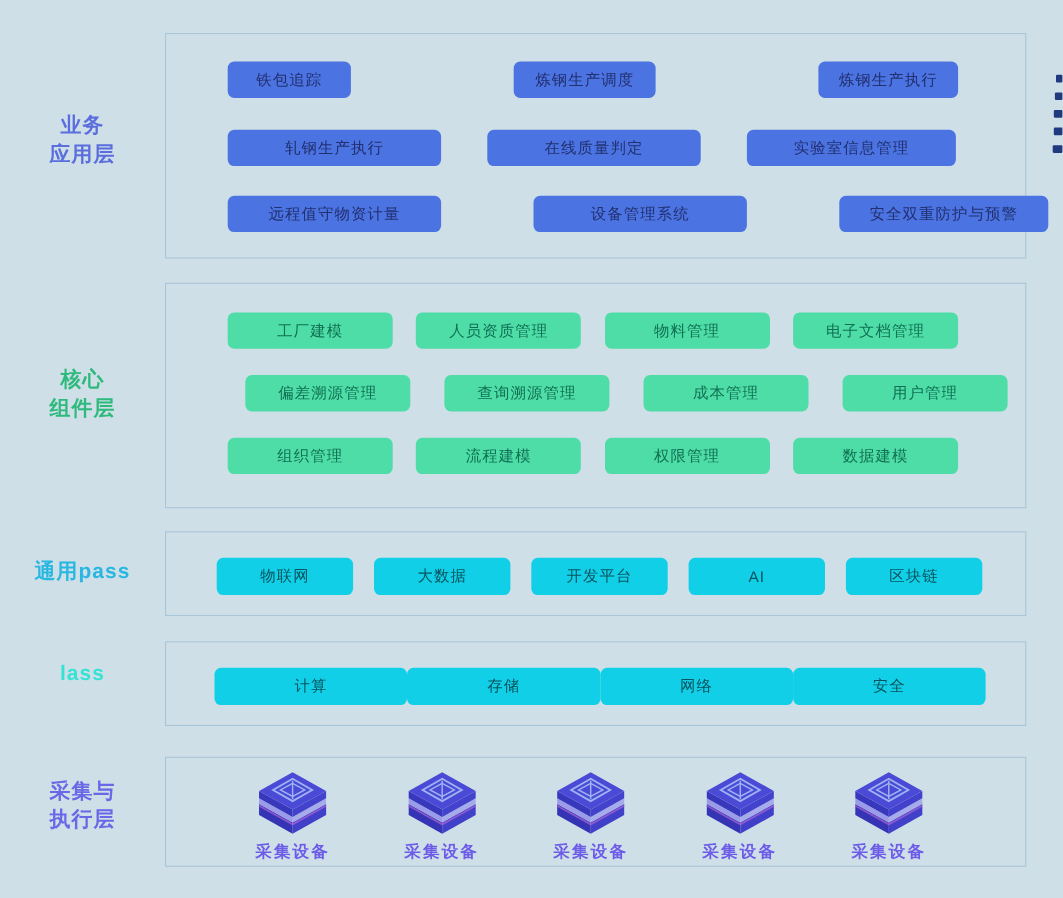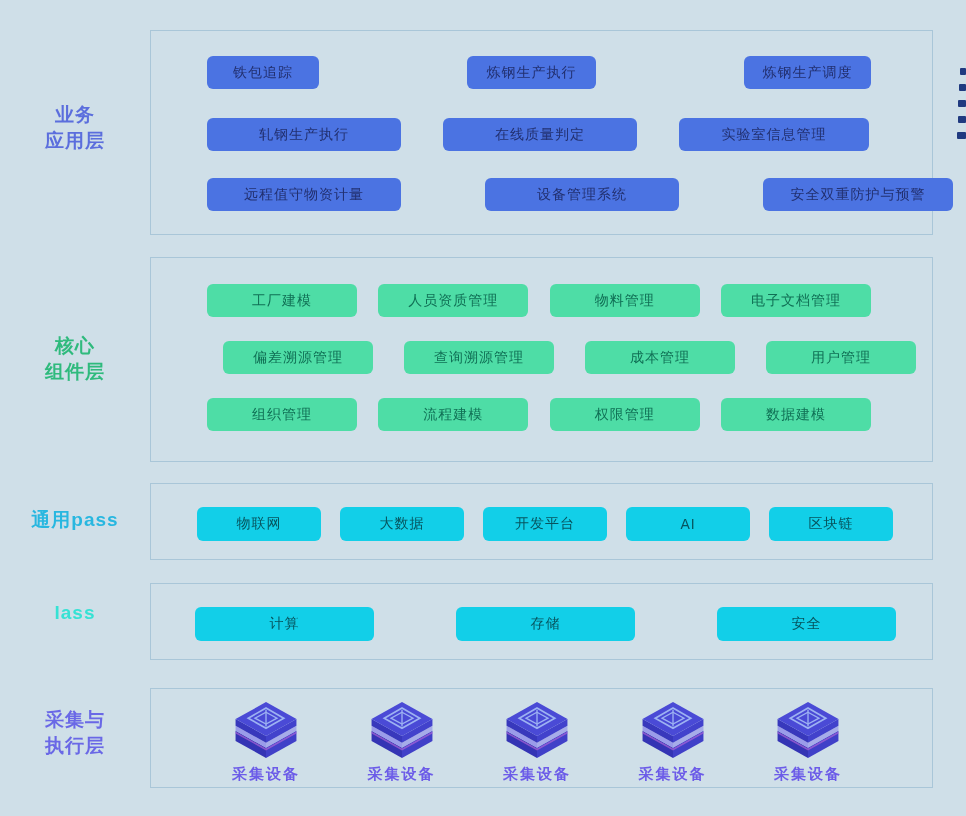"炼钢生产执行" div.btn { order: before "炼钢生产调度" -> after "炼钢生产调度" }
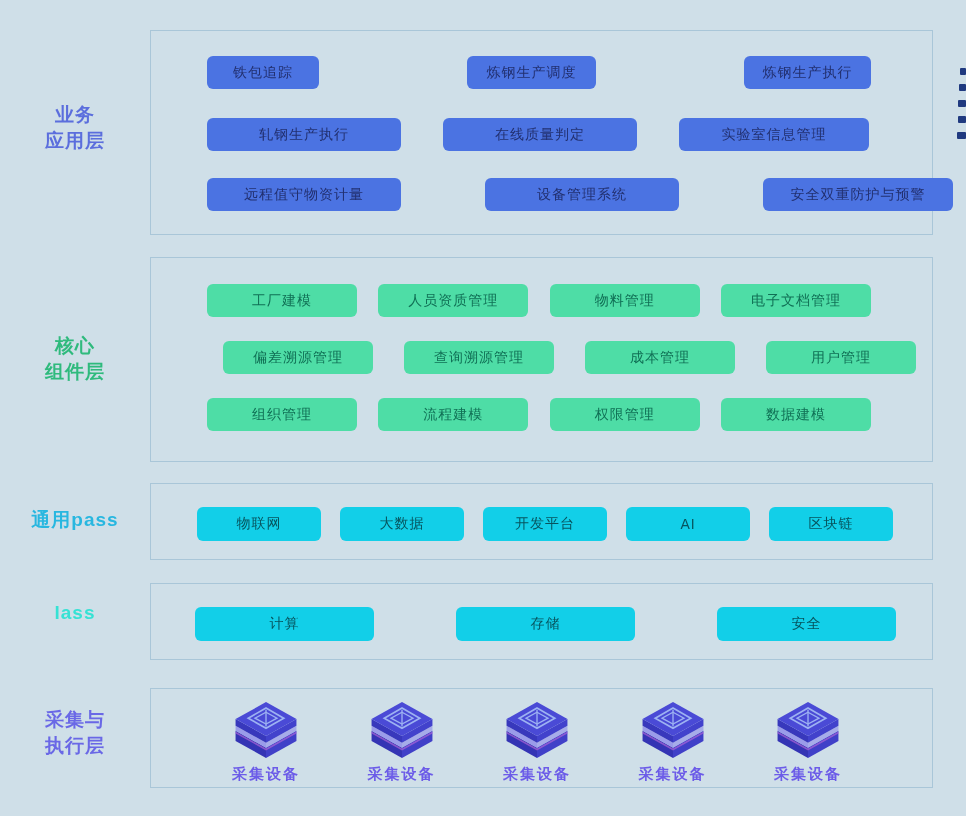"网络" div.btn { html: none -> <div>网络</div> }
